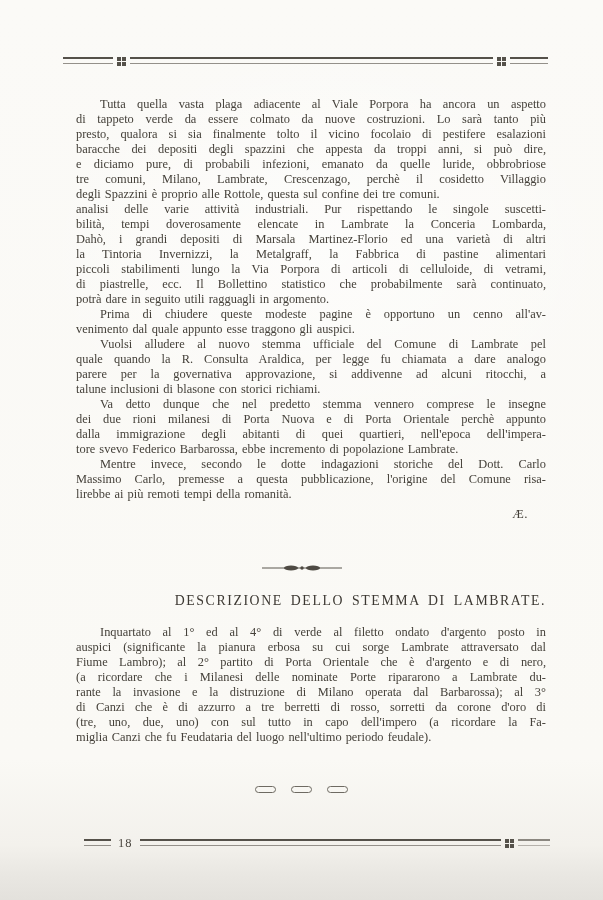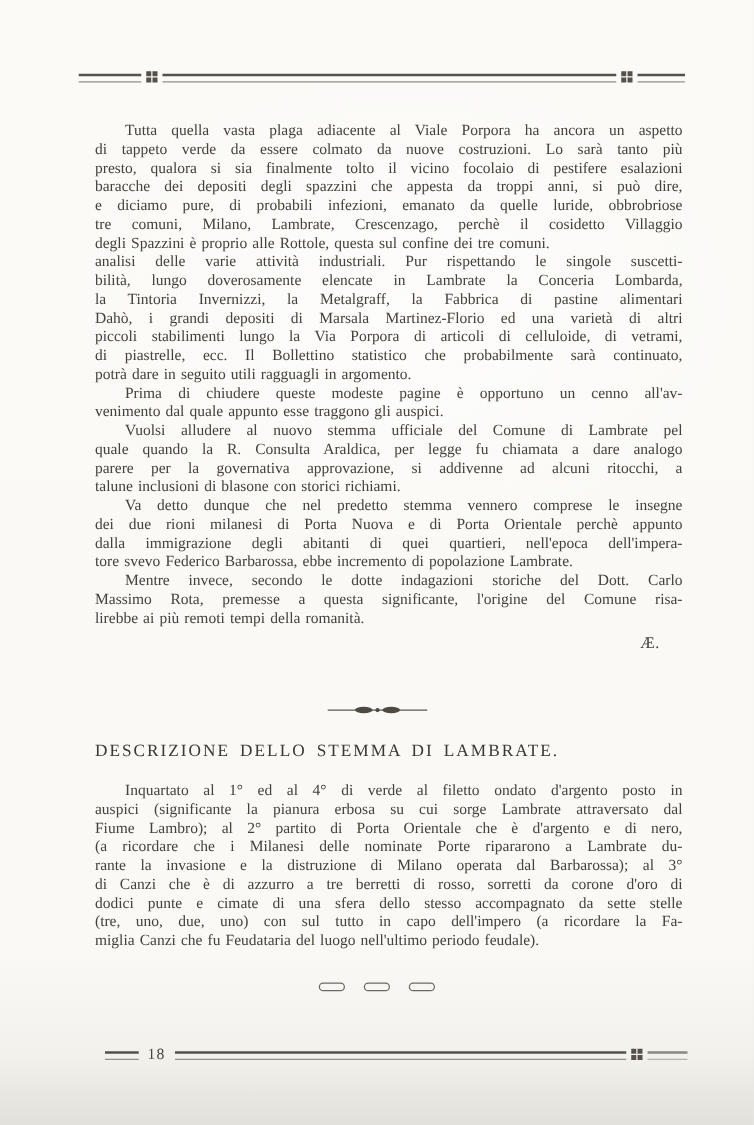"bilità, lungo doverosamente elencate in" div.line { text: lungo -> tempi }
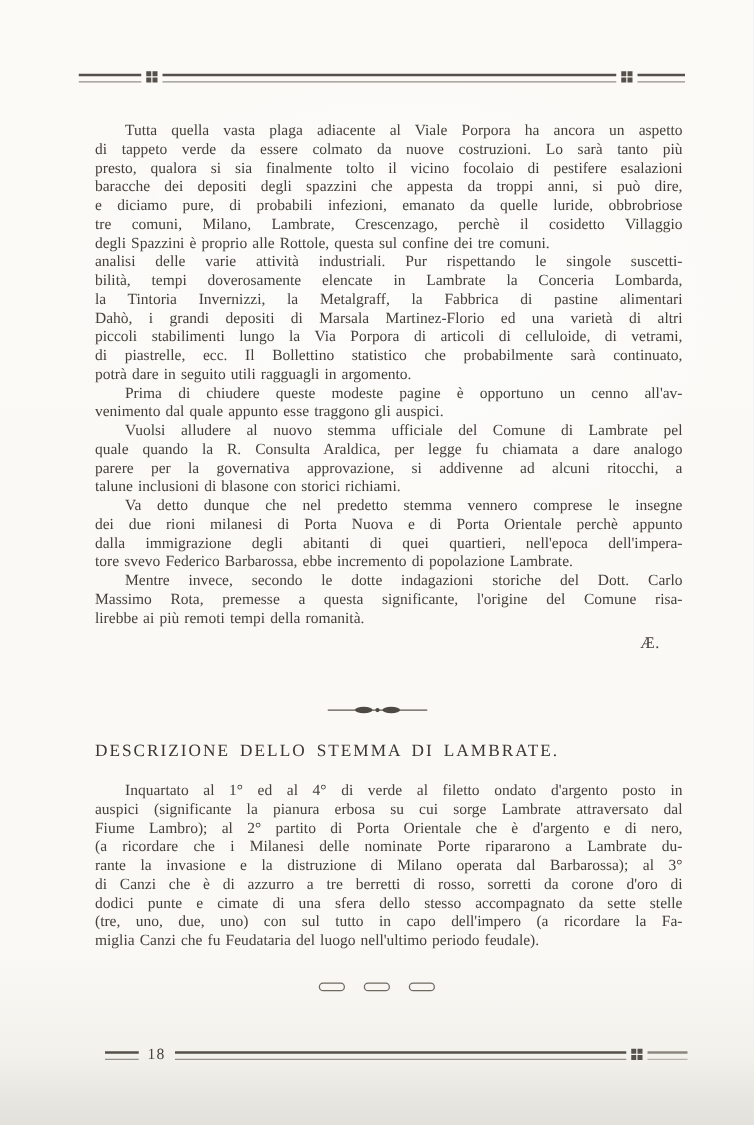"la Tintoria Invernizzi, la Metalgraff," div.line { order: before "Dahò, i grandi depositi di" -> after "Dahò, i grandi depositi di" }
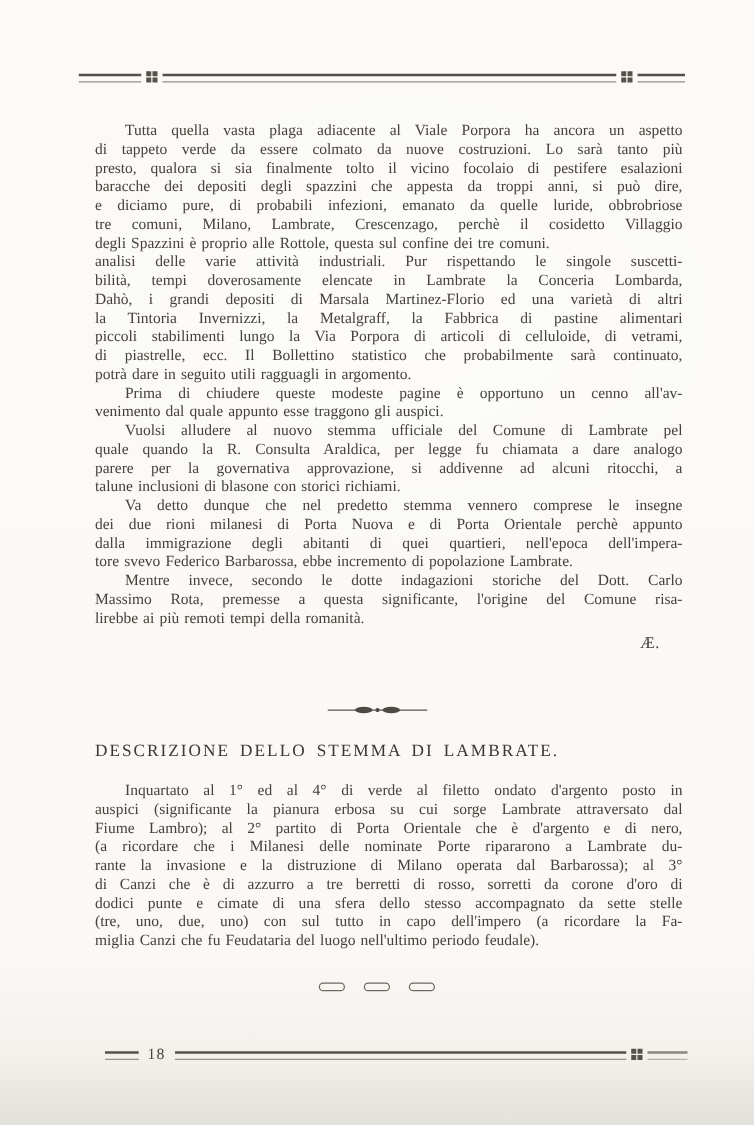"Massimo Rota, premesse a questa" div.line { text: Rota, premesse a questa significante -> Carlo, premesse a questa pubblicazione }
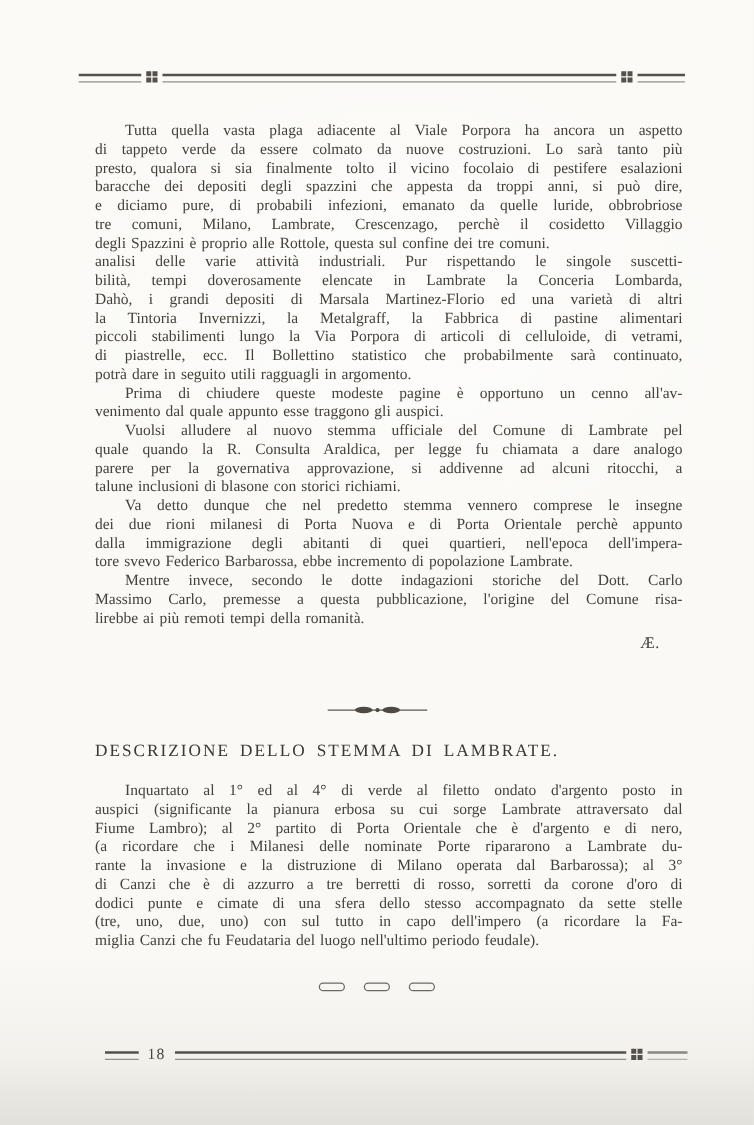"DESCRIZIONE DELLO STEMMA DI LAMBRATE." .section-heading { text-align: left -> right }
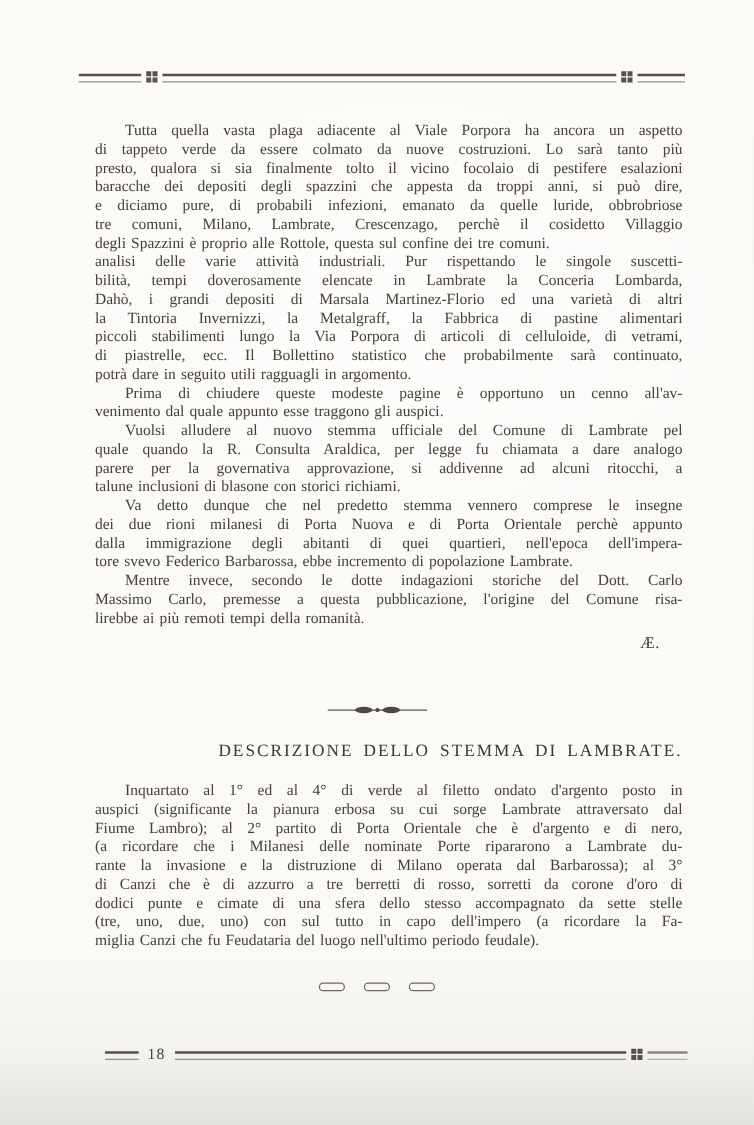"dodici punte e cimate di" div.line { html: <div>dodici punte e cimate di una sfera dello stesso accompagnato da sette stelle</div> -> none }
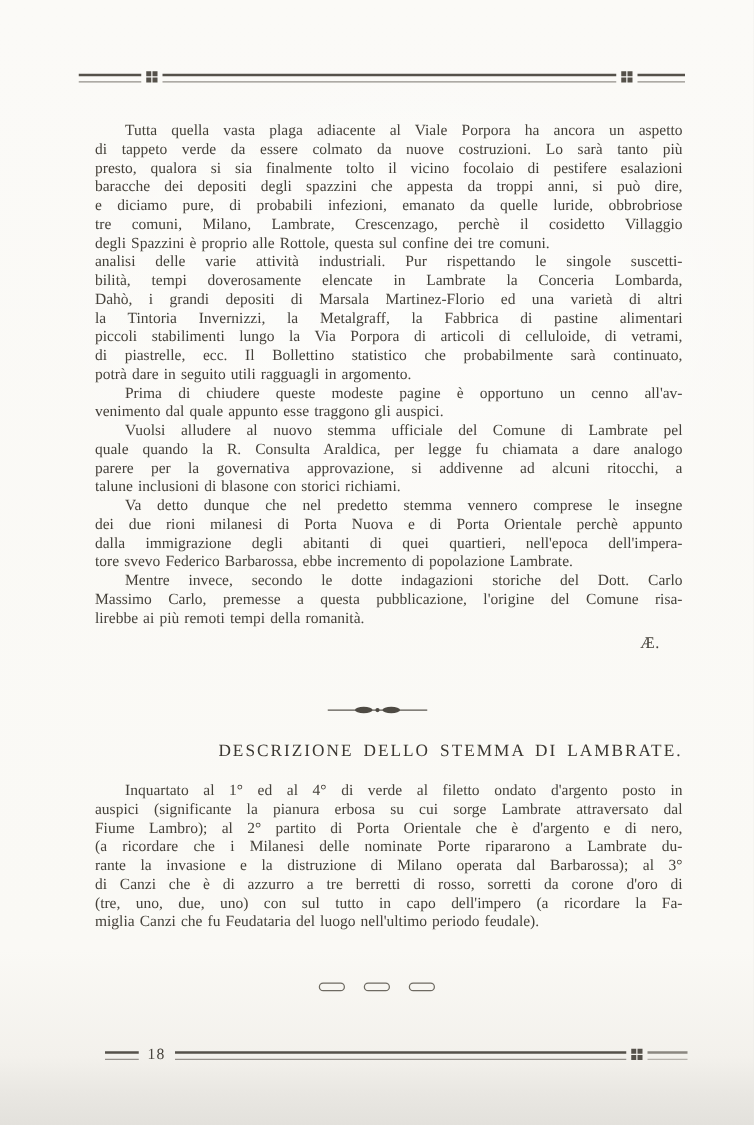"18" .rule { align-items: flex-end -> flex-start }
